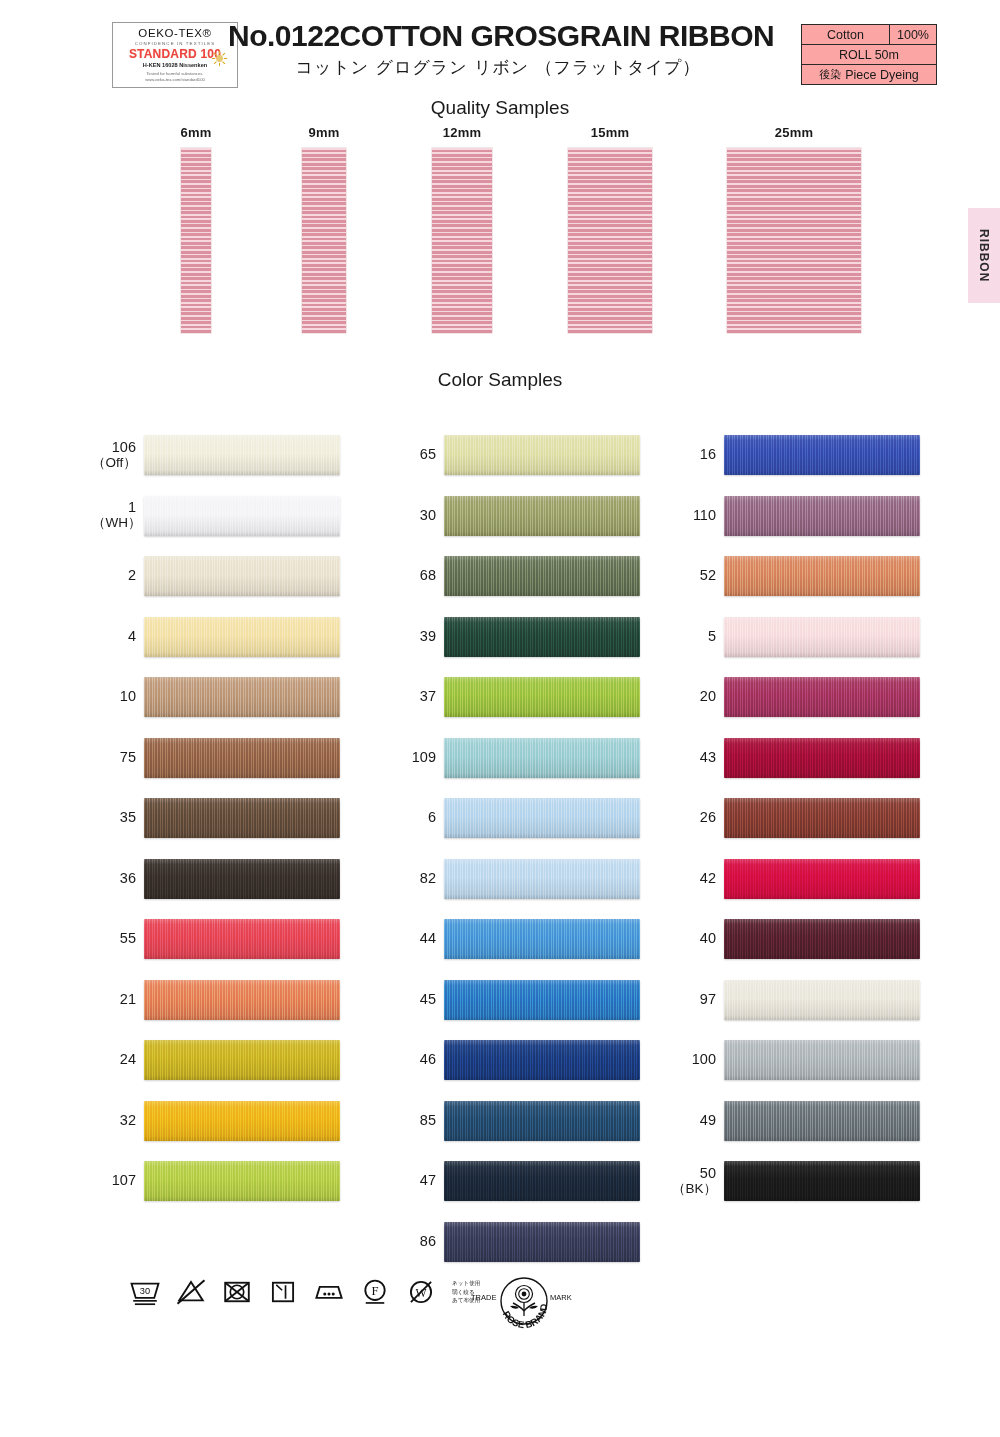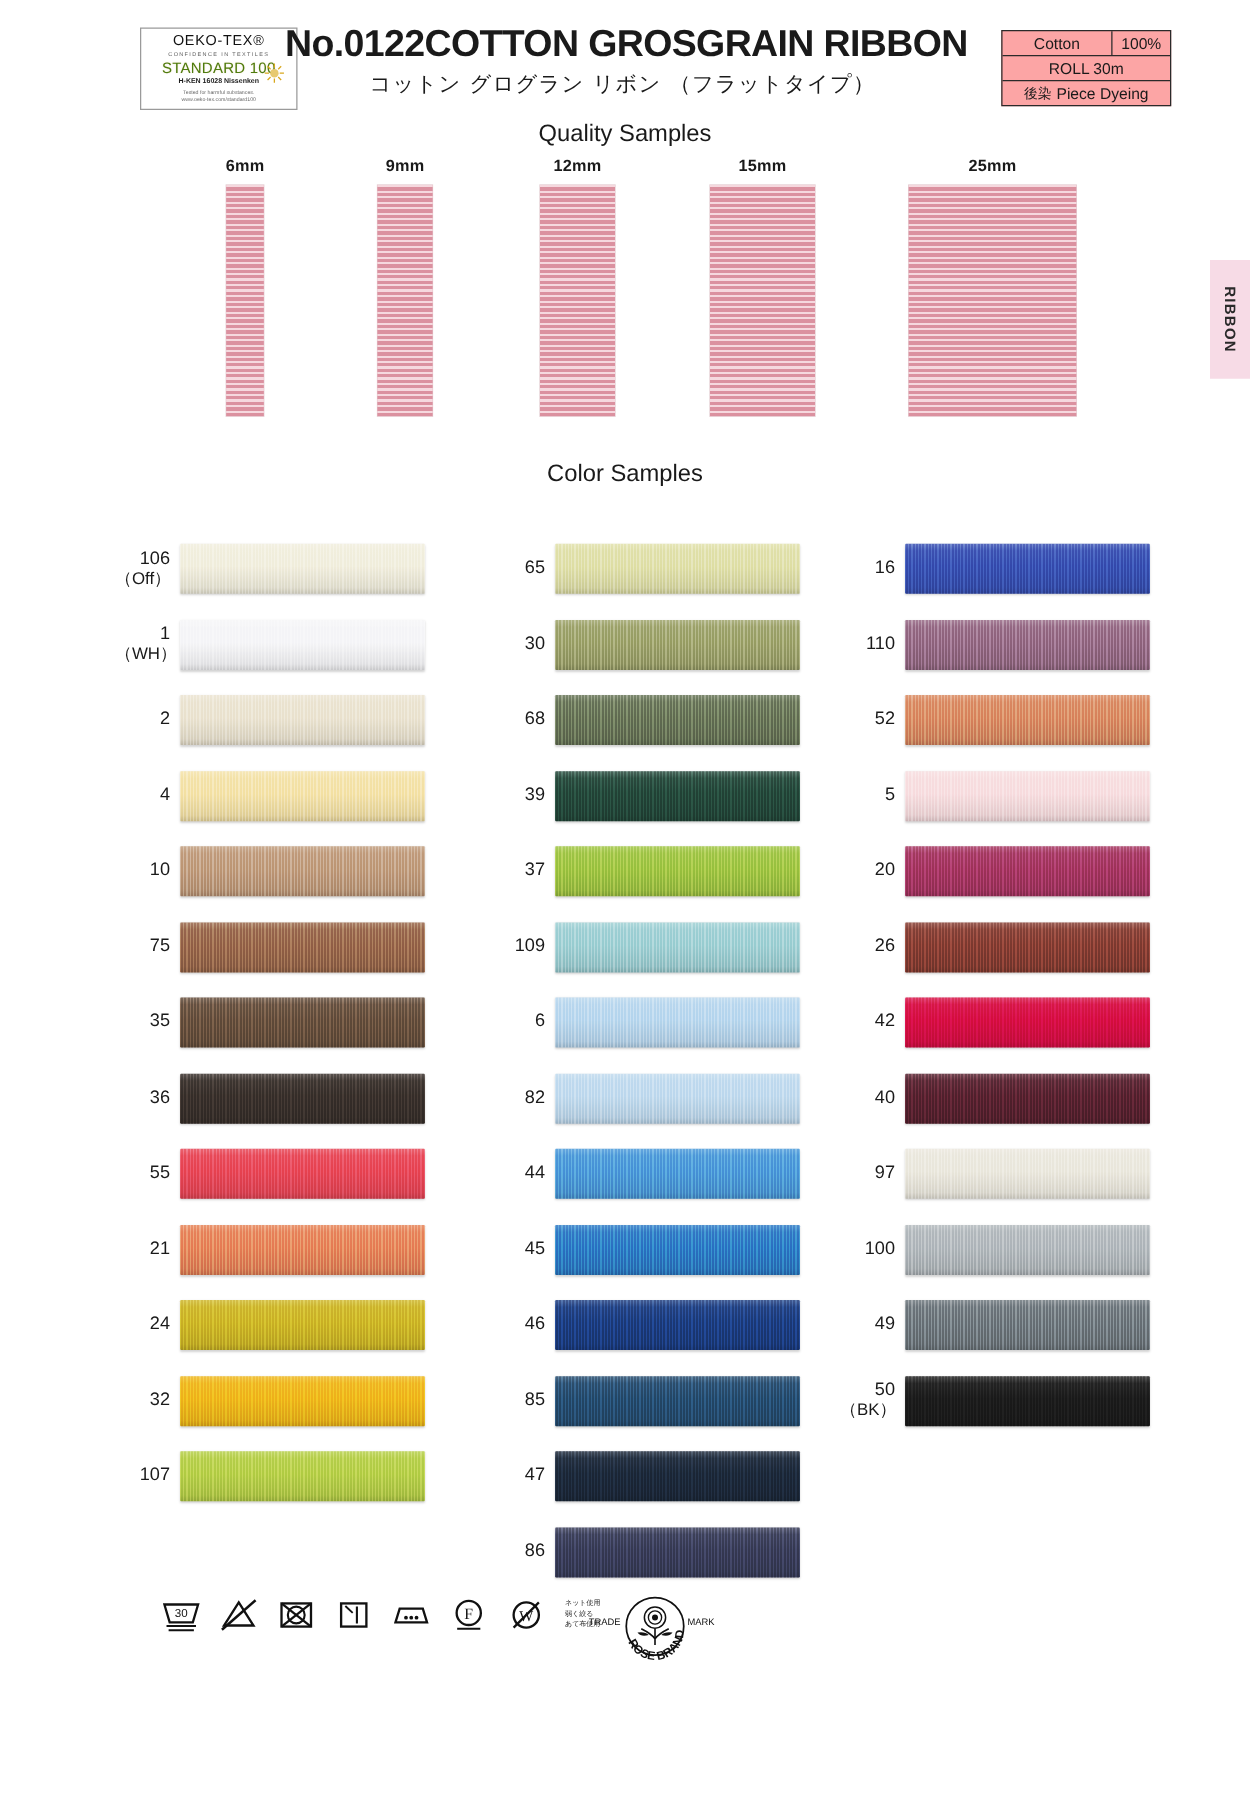"STANDARD 100" .oeko-l3 { color: #4d7c0f -> #ef4444; font-weight: 400 -> 700 }
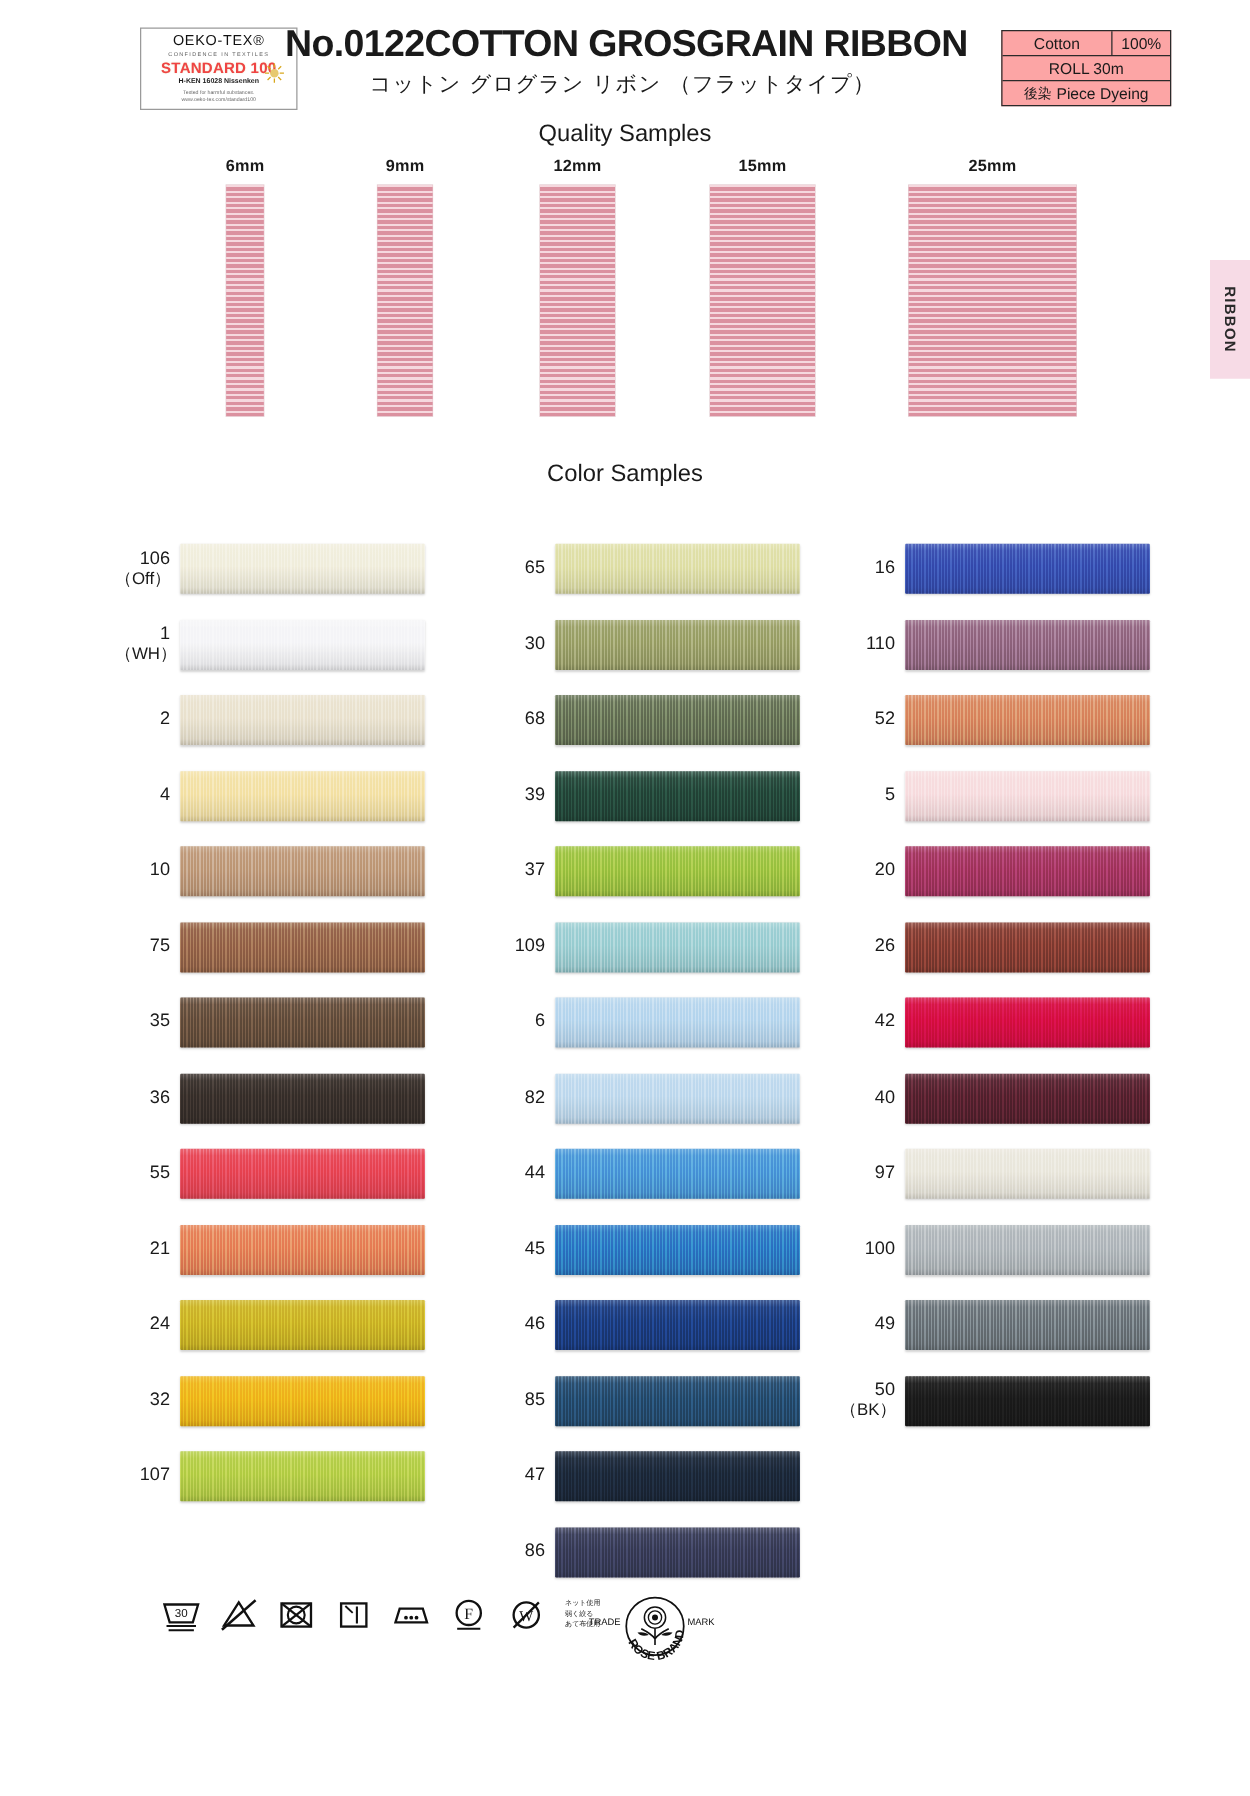"ROLL 30m" div.spec-c1 { text: 30m -> 50m }
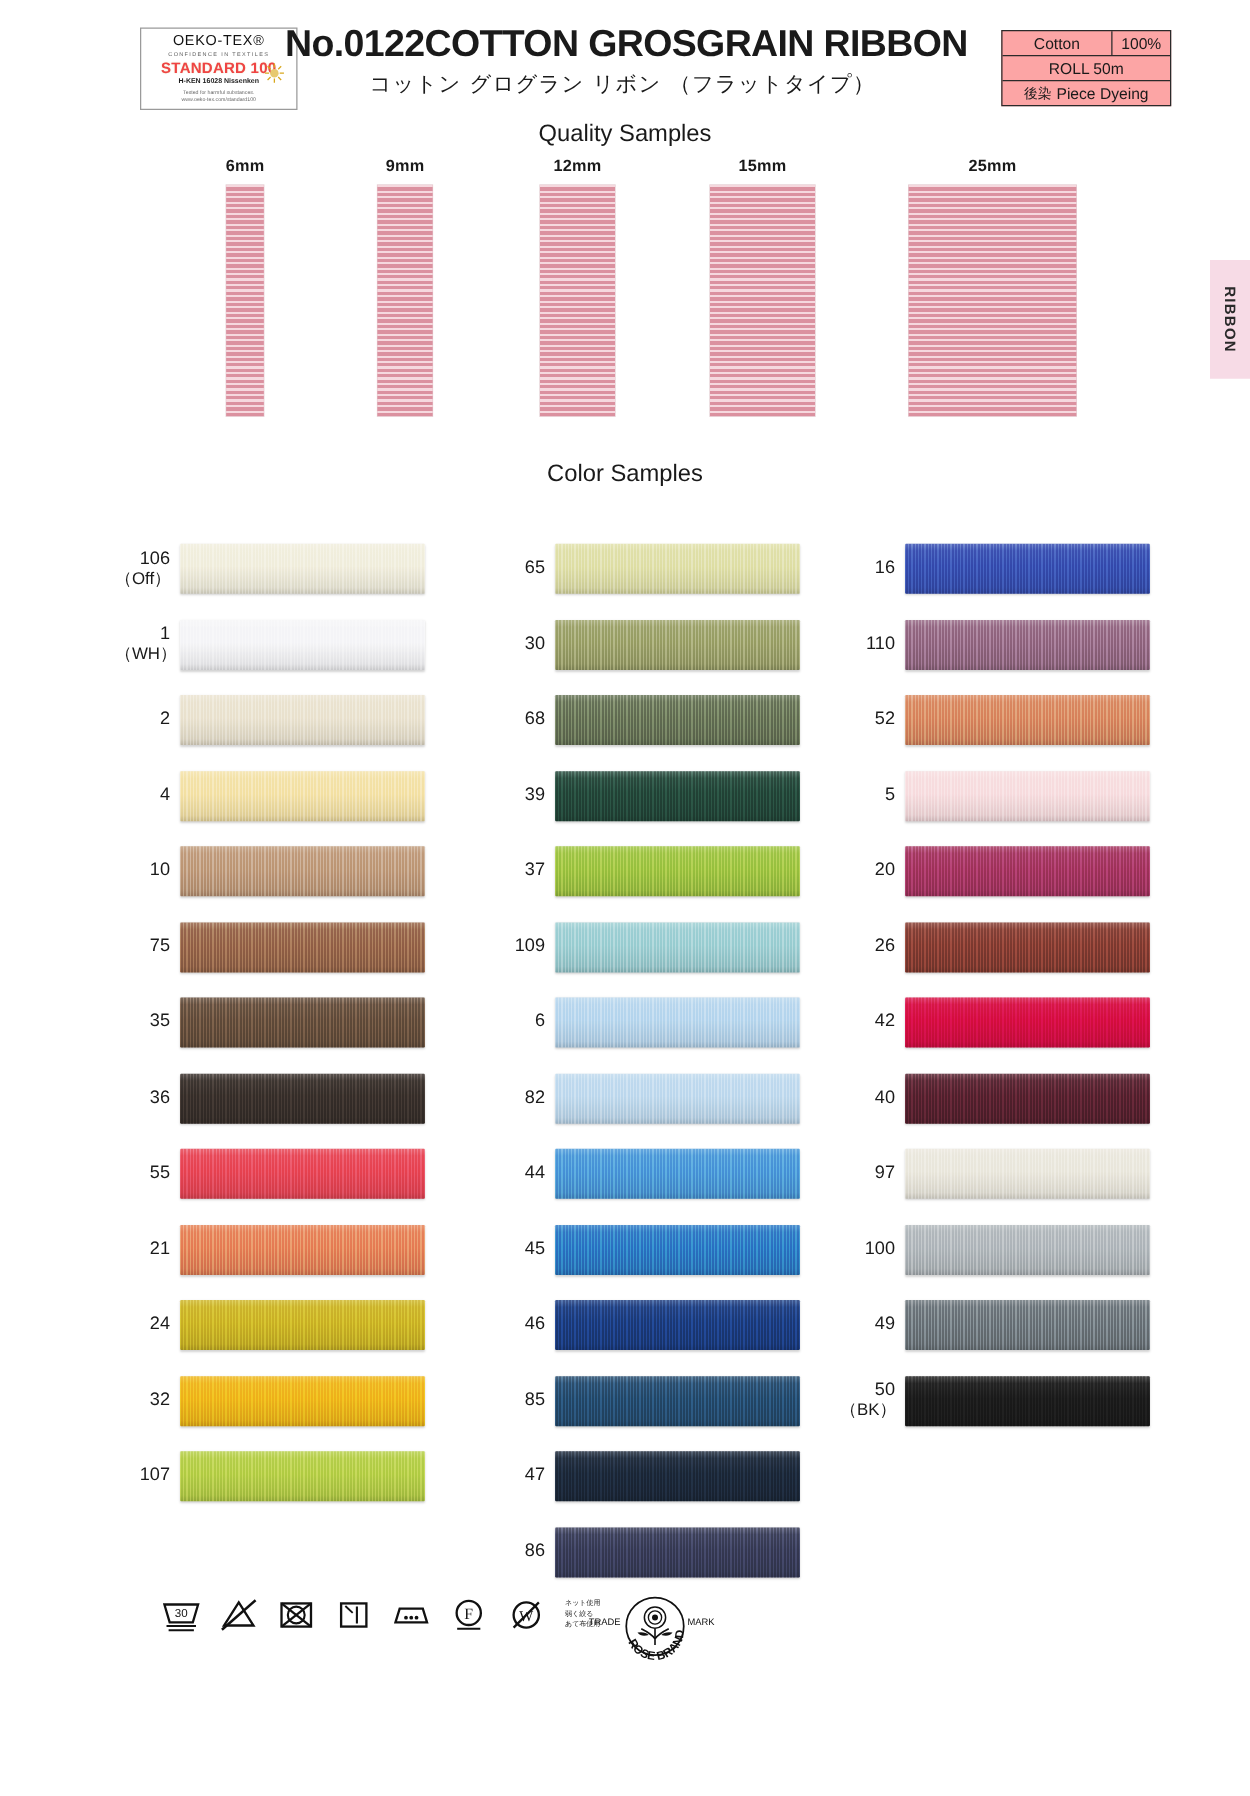"43" div.crow { html: none -> <div> <div><span>43</span></div> <div></div> </div> }
